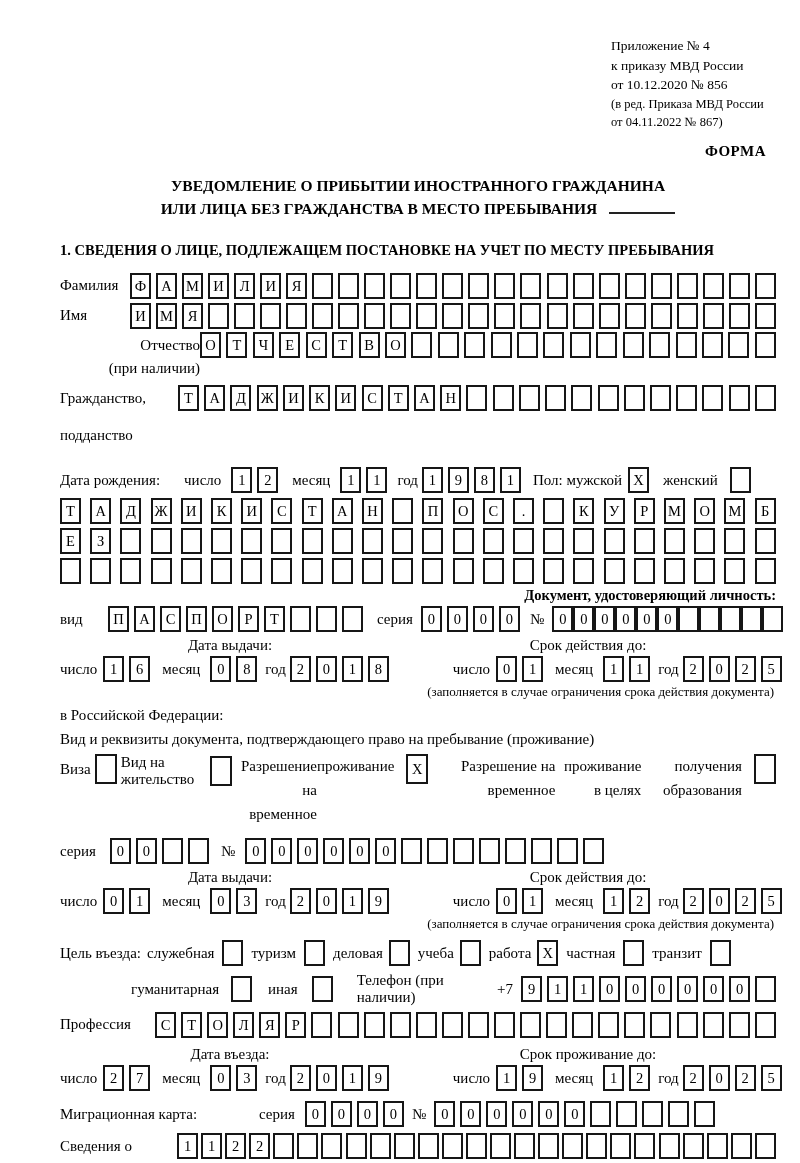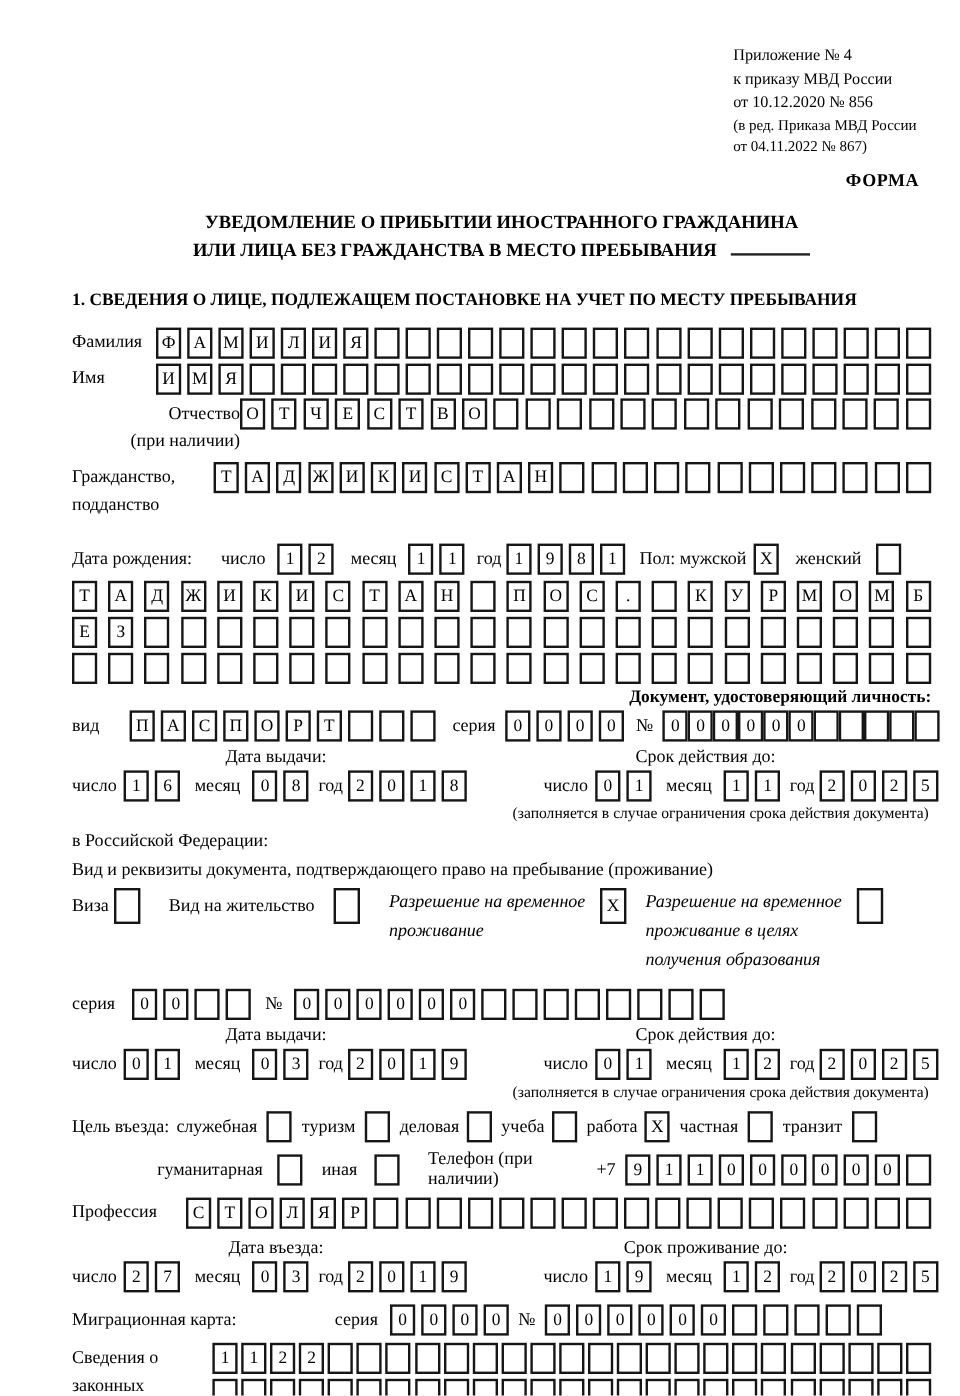"Гражданство," .w118 { gap: none -> 14px }
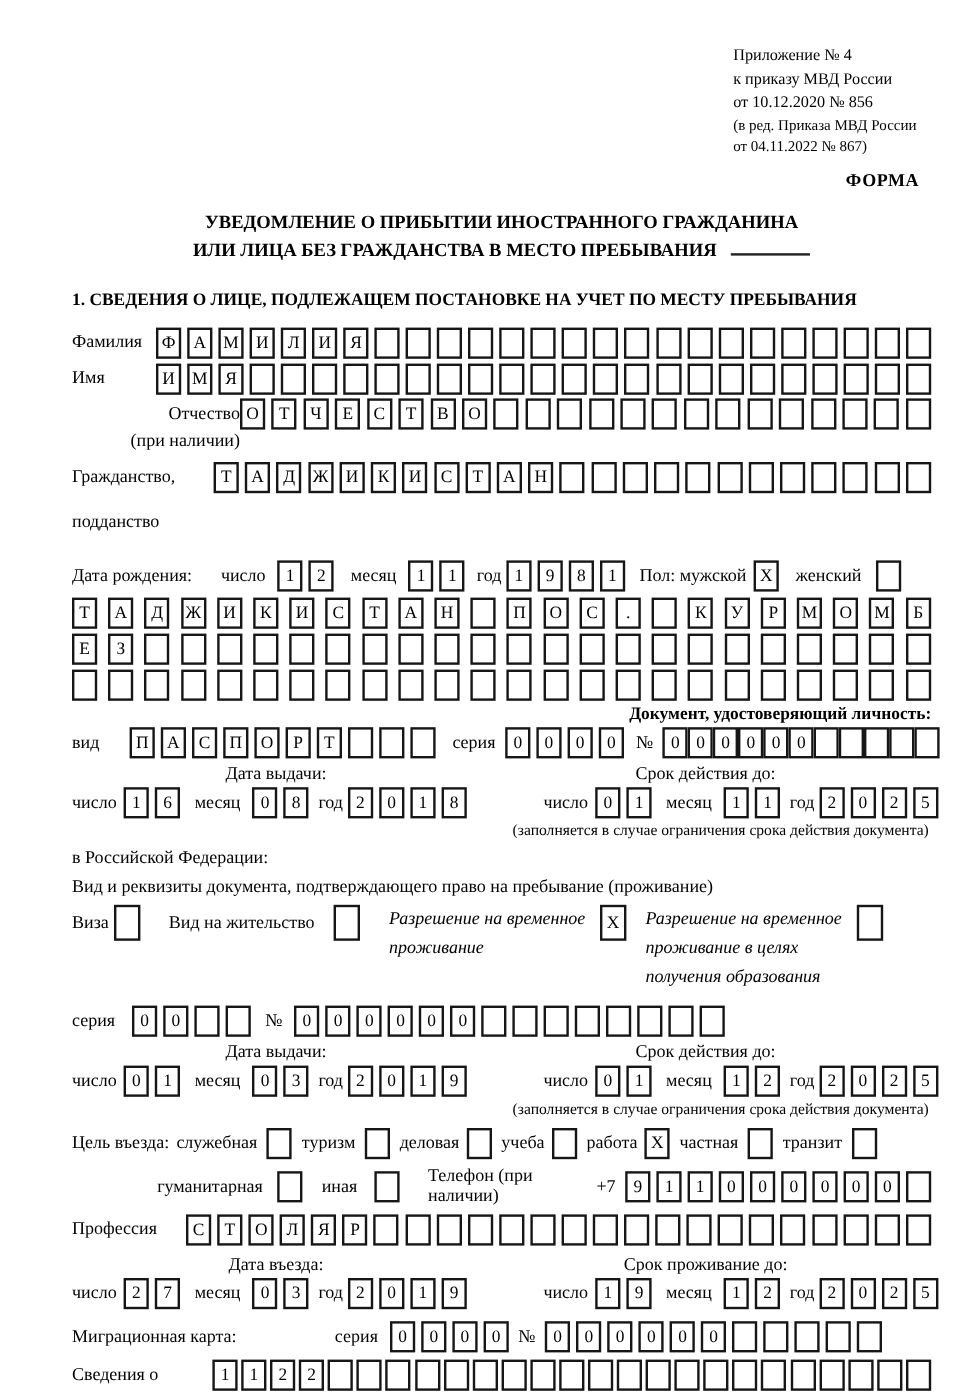"Вид на жительство" .ml20 { margin-left: 24px -> 4px }
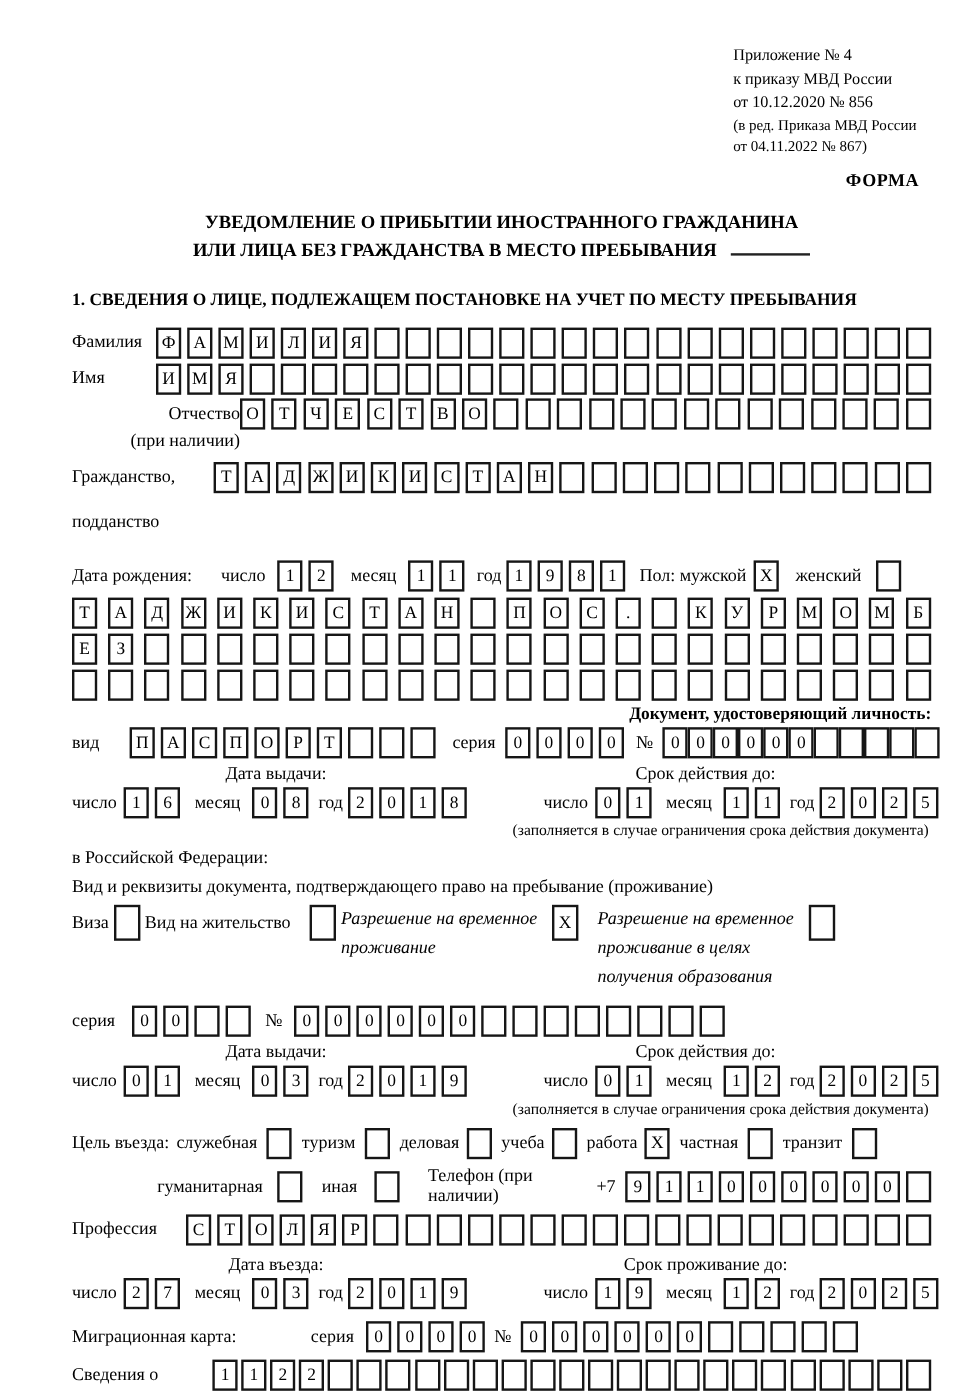"Разрешение на временное" .stack { flex-direction: column -> none; font-style: italic -> none; text-align: left -> right }
